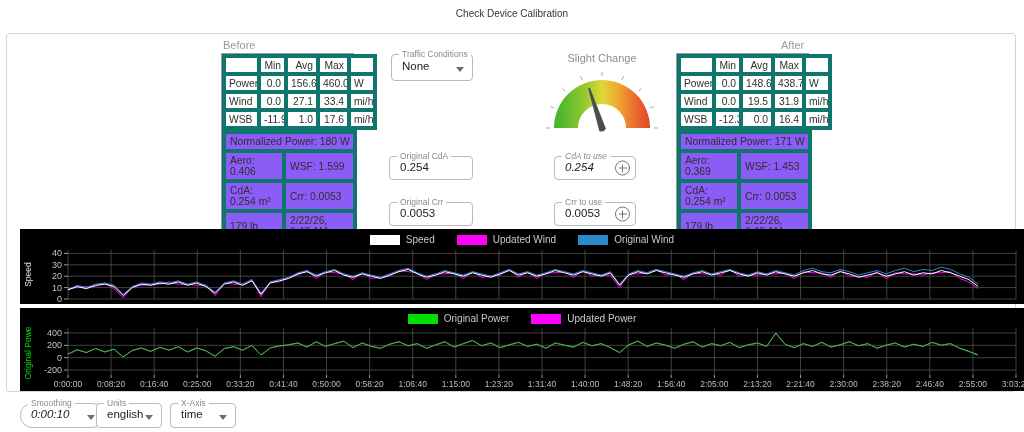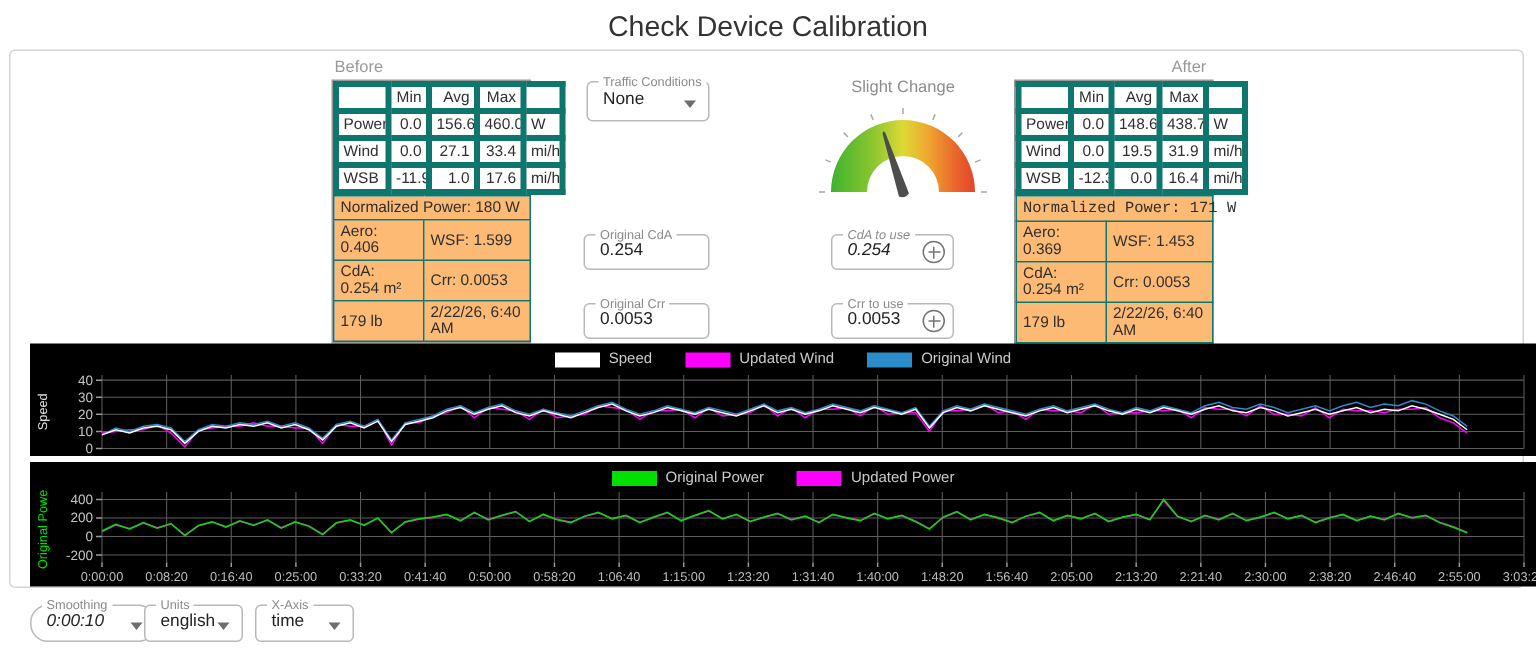"Check Device Calibration" .page-title { font-size: 19px -> 10px }
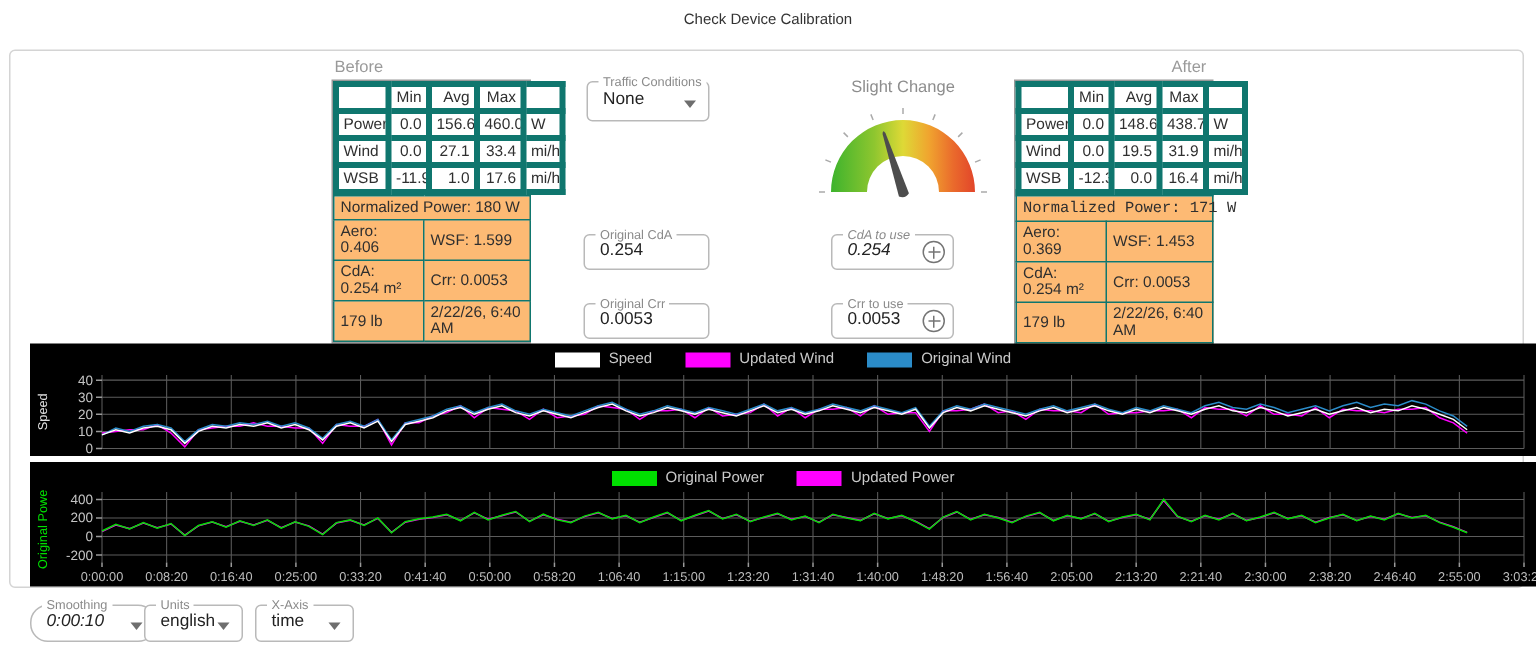"Normalized Power: 180 W" table.details td { background: #fdba74 -> #8b5cf6; border: 1px solid #0f766e -> 4px solid #0f766e }
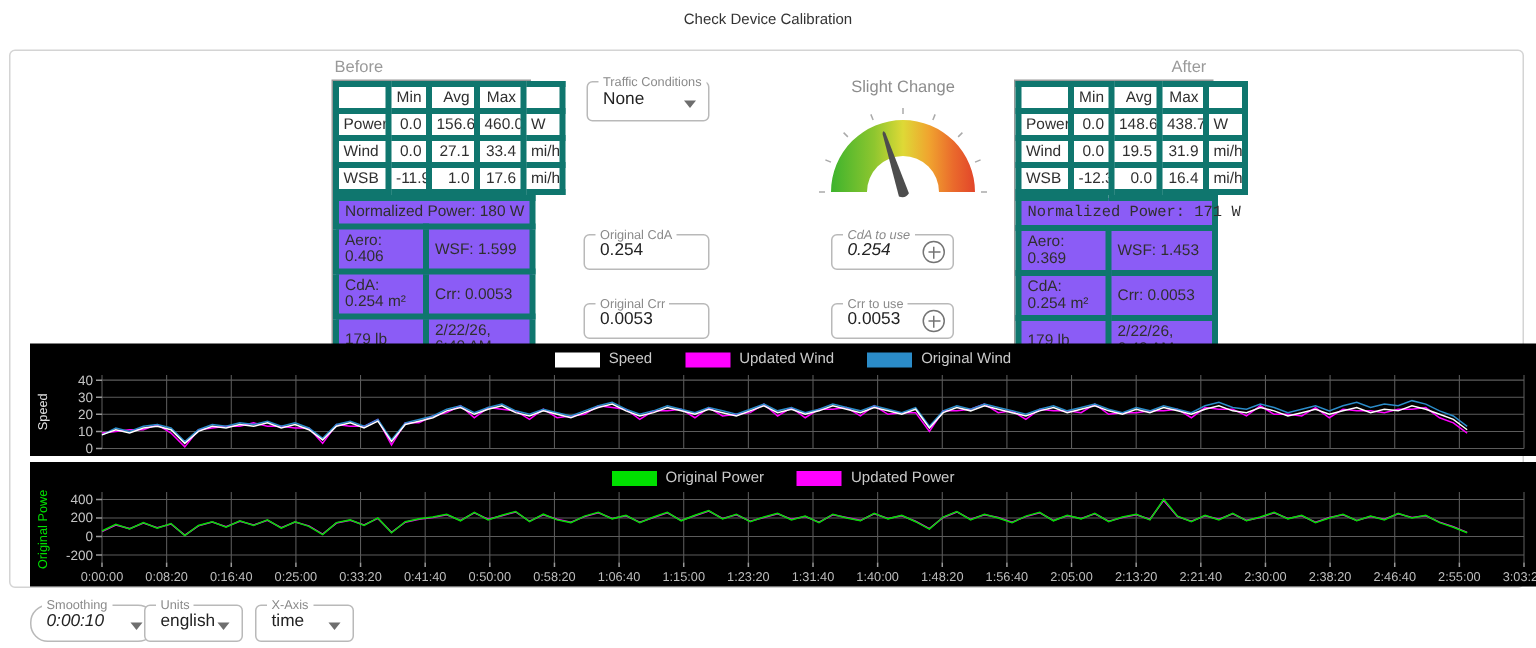"Normalized Power: 171 W" td { font-family: Liberation Mono, monospace -> none }
